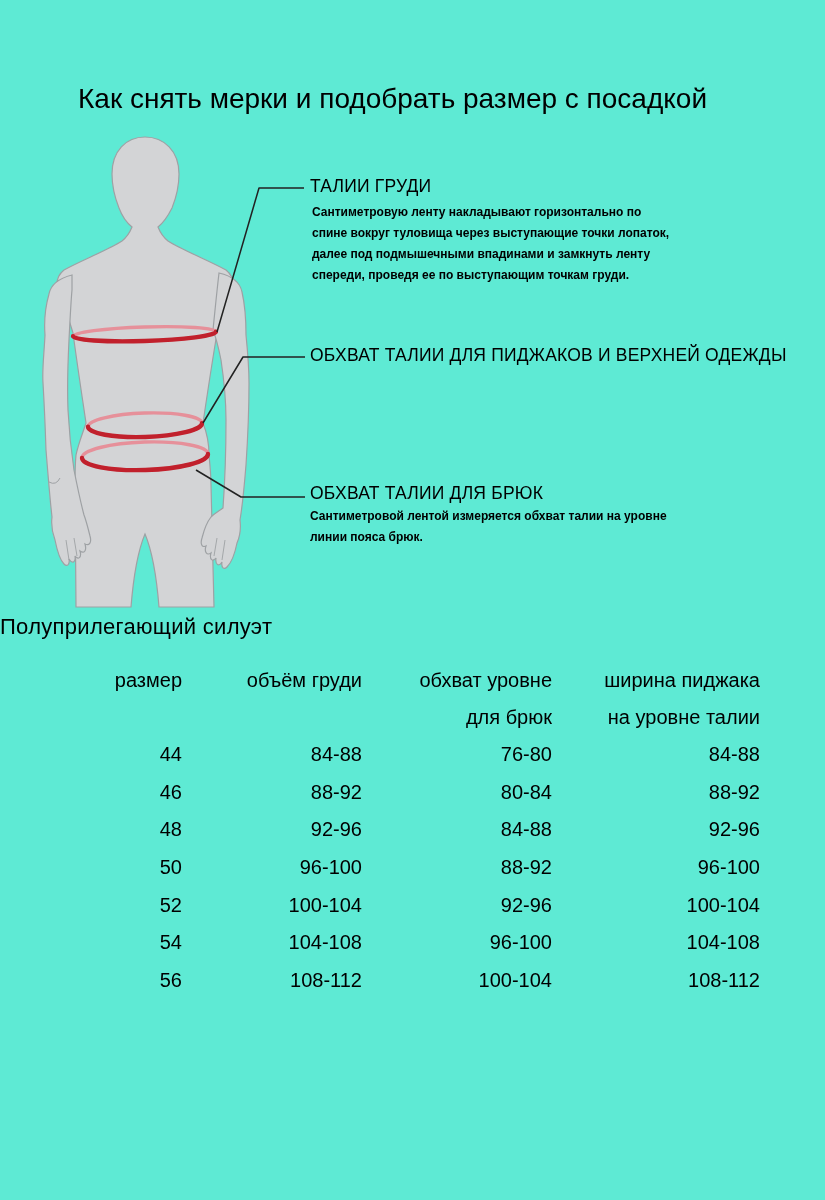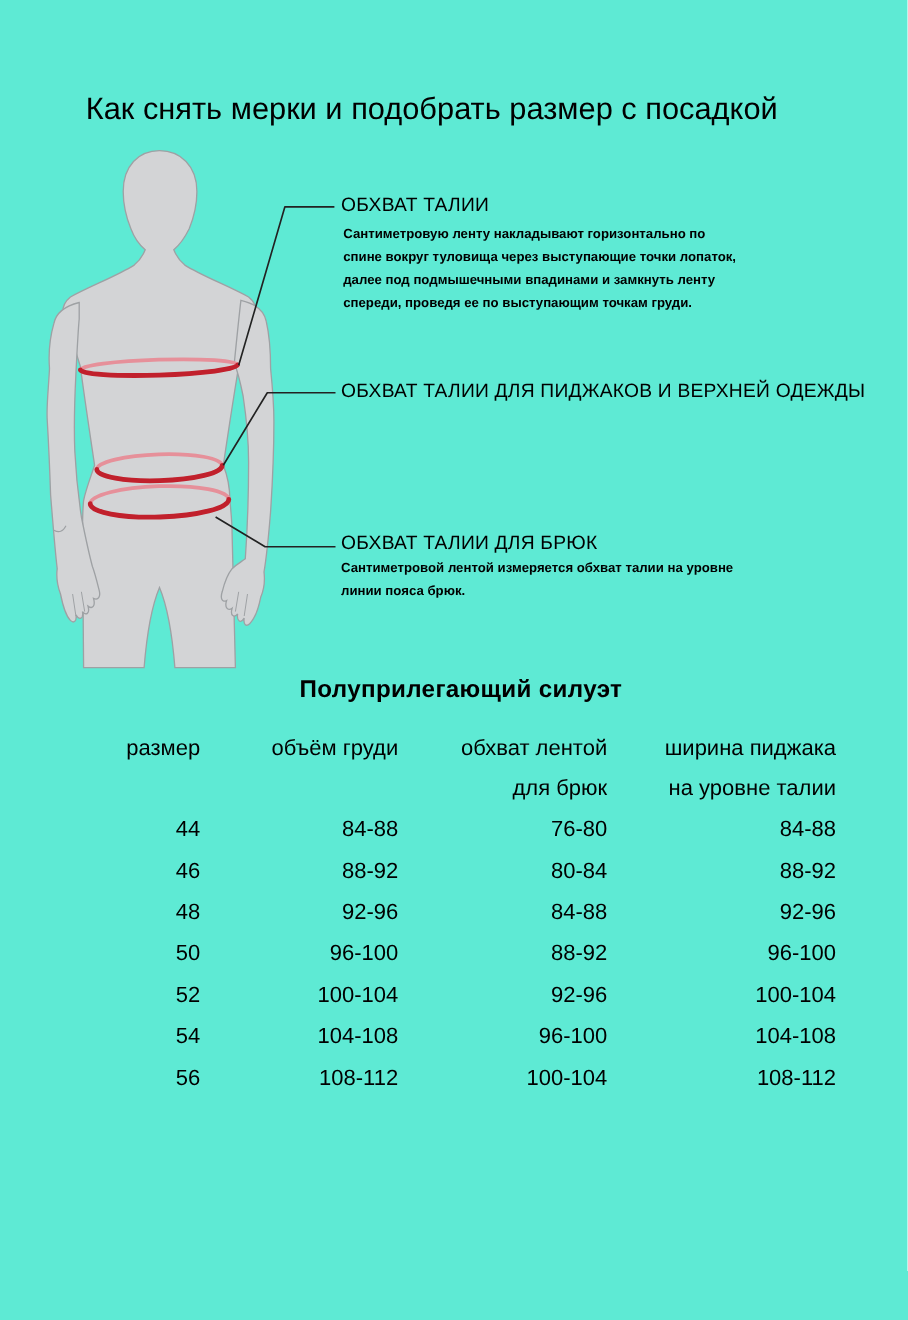"ОБХВАТ ТАЛИИ" div.abs { text: ОБХВАТ ТАЛИИ -> ТАЛИИ ГРУДИ }
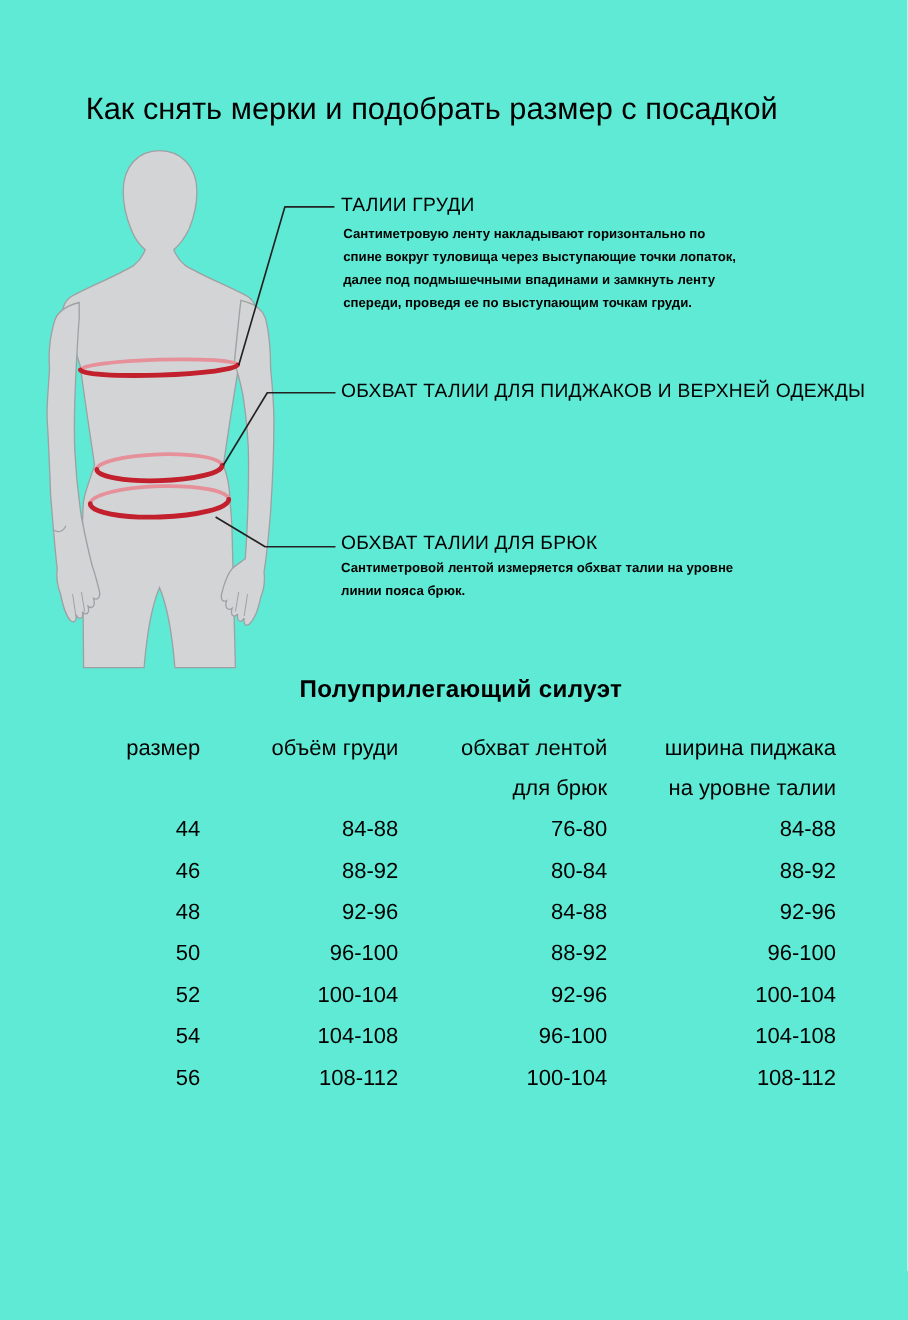"Полуприлегающий силуэт" #table-title { font-weight: 700 -> 400; padding-left: 34px -> none; text-align: center -> left }
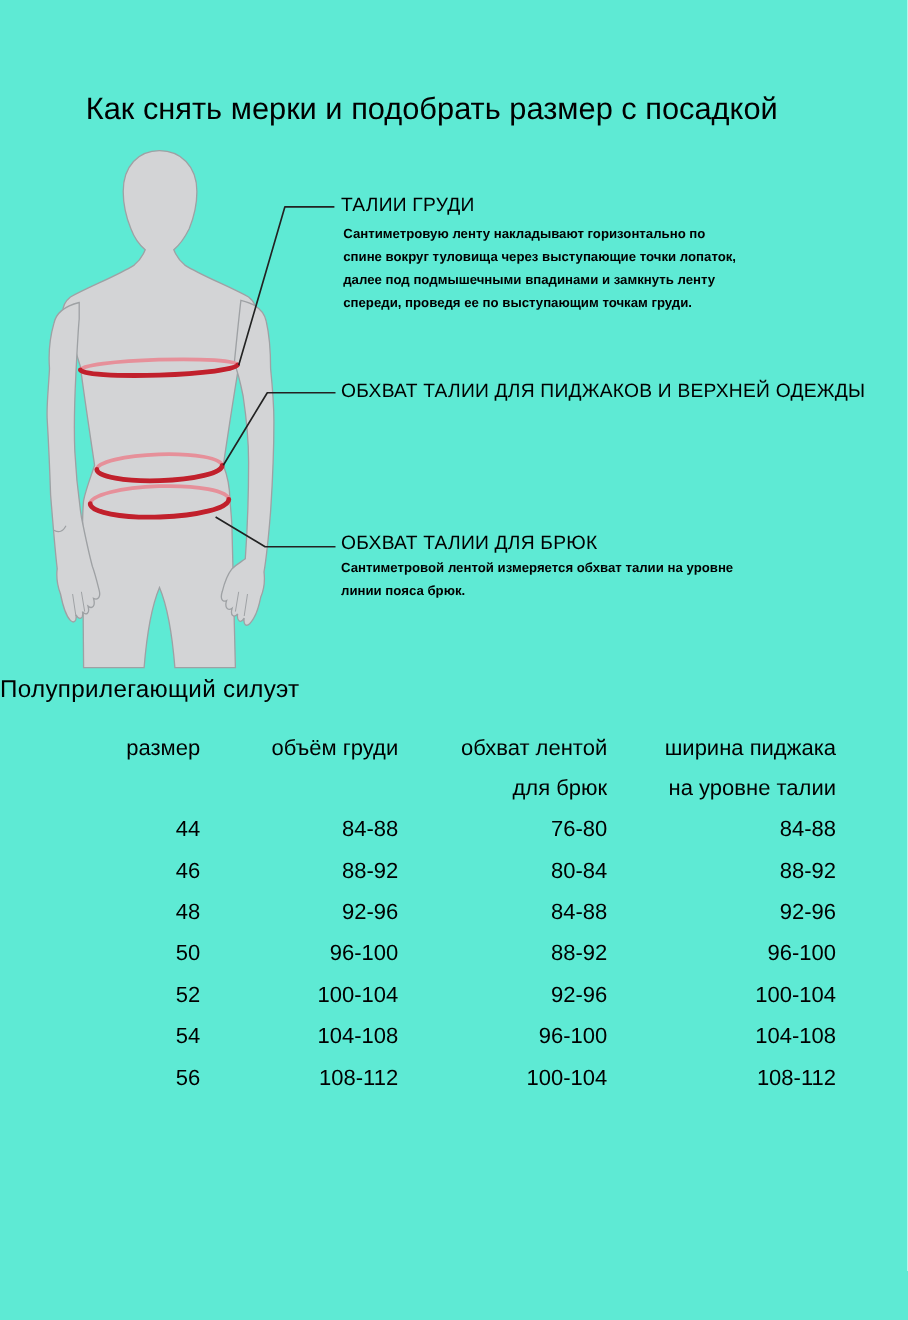"обхват лентой" div.tcell { text: лентой -> уровне }
